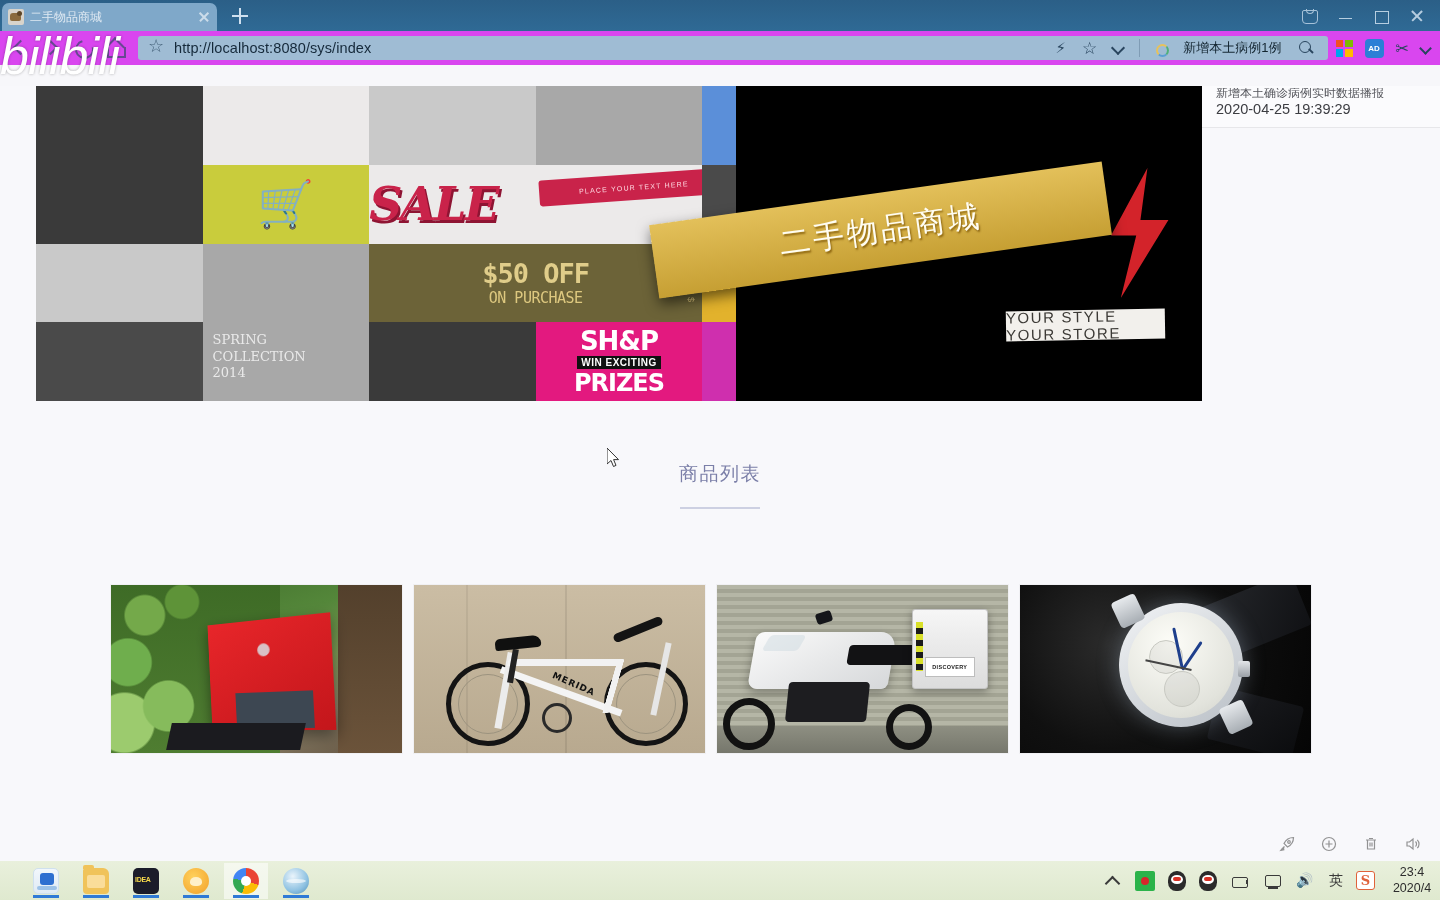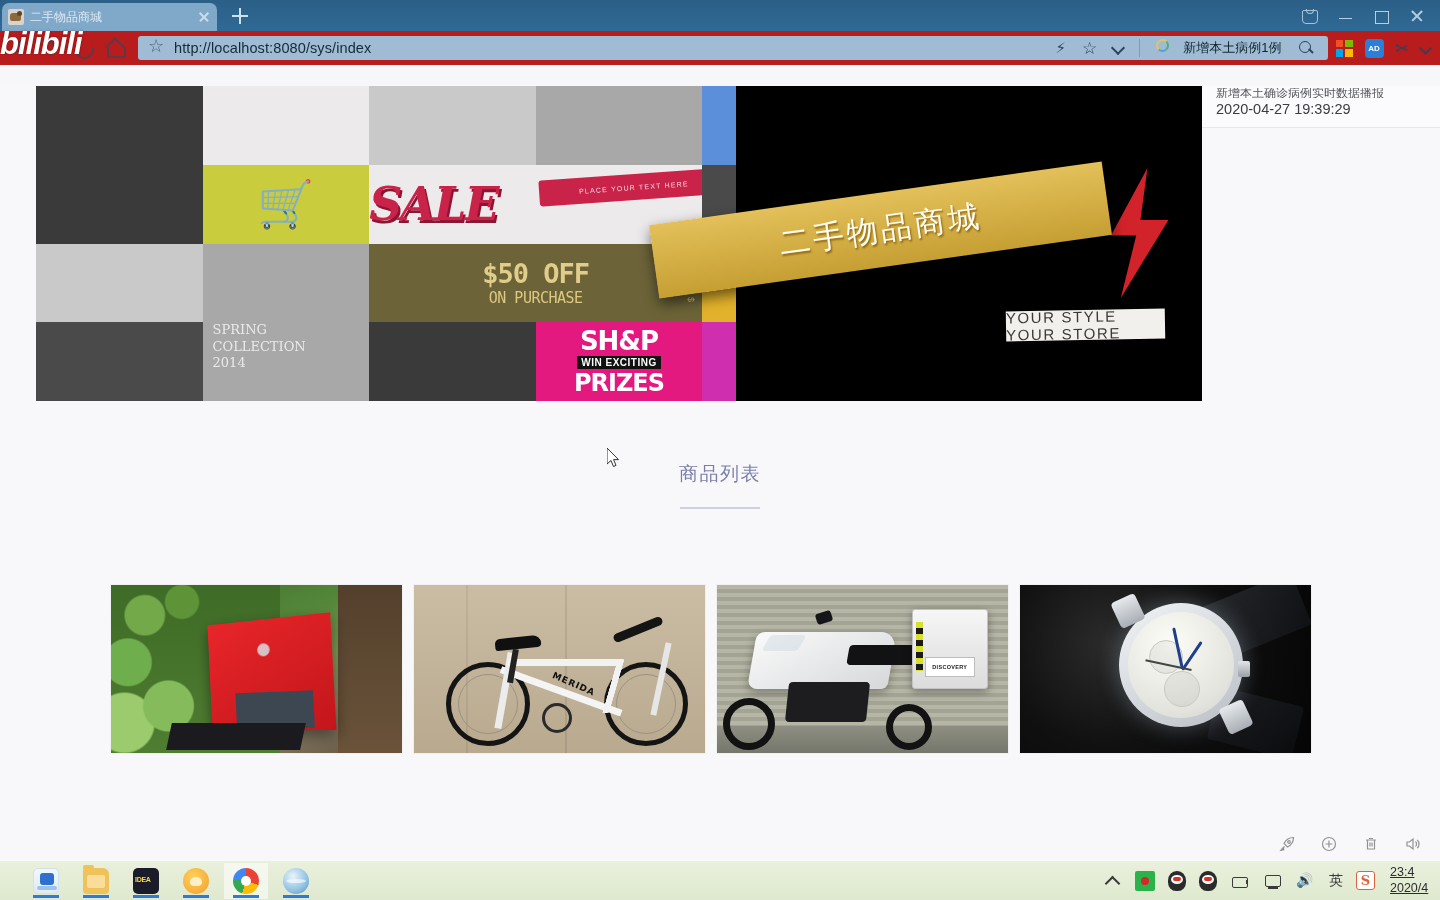"bilibili" #wm-bili { font-size: 31px -> 52px; font-weight: 700 -> 400 }
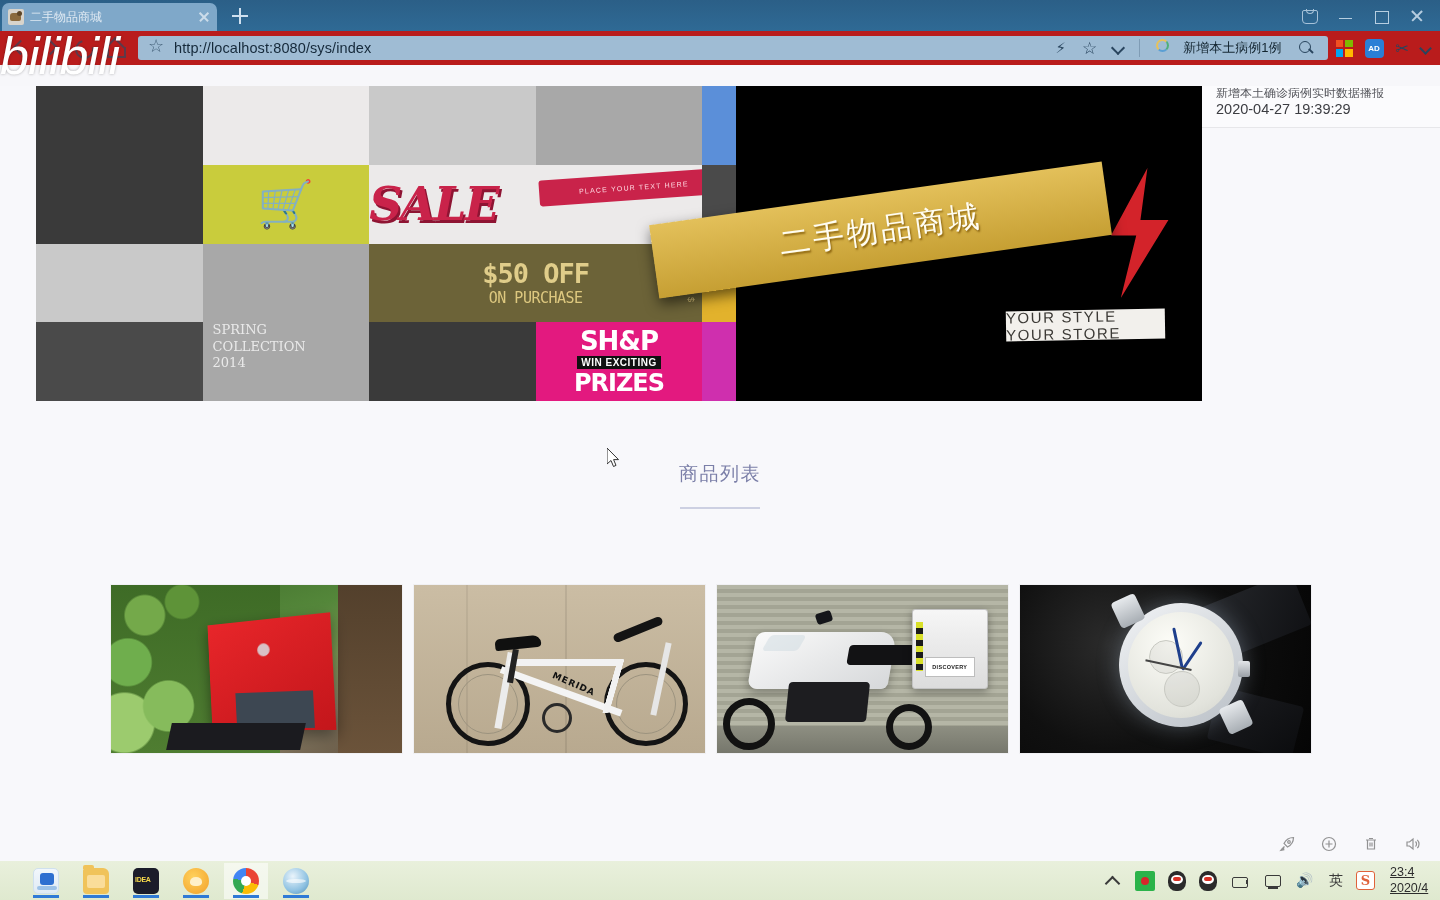"http://localhost:8080/sys/index" #toolbar { background: #b91c1c -> #d946ef }
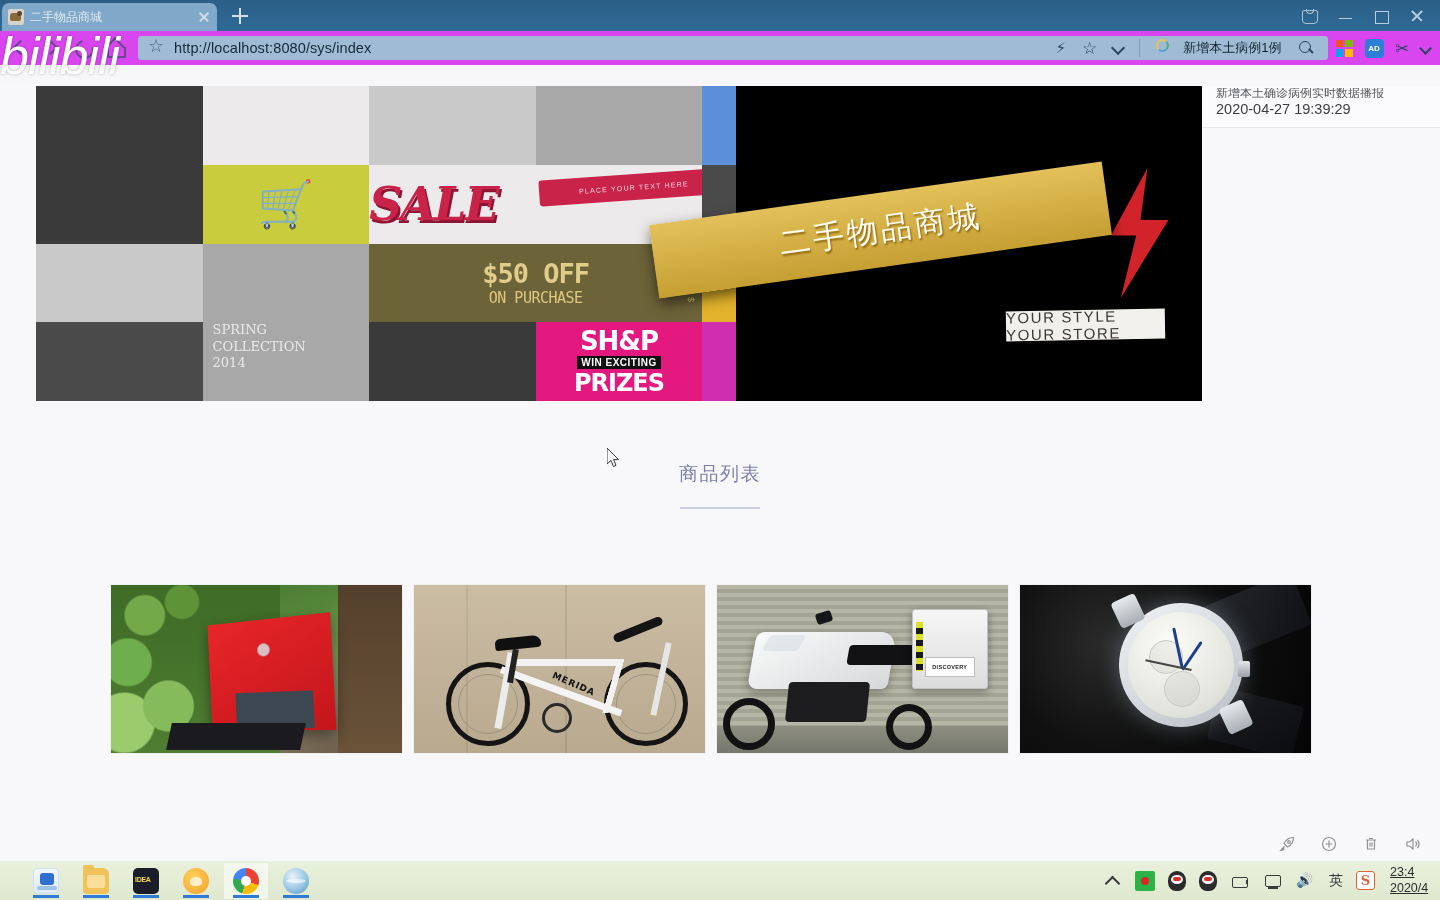"新增本土病例1例" #news-chip { align-items: flex-start -> flex-end }
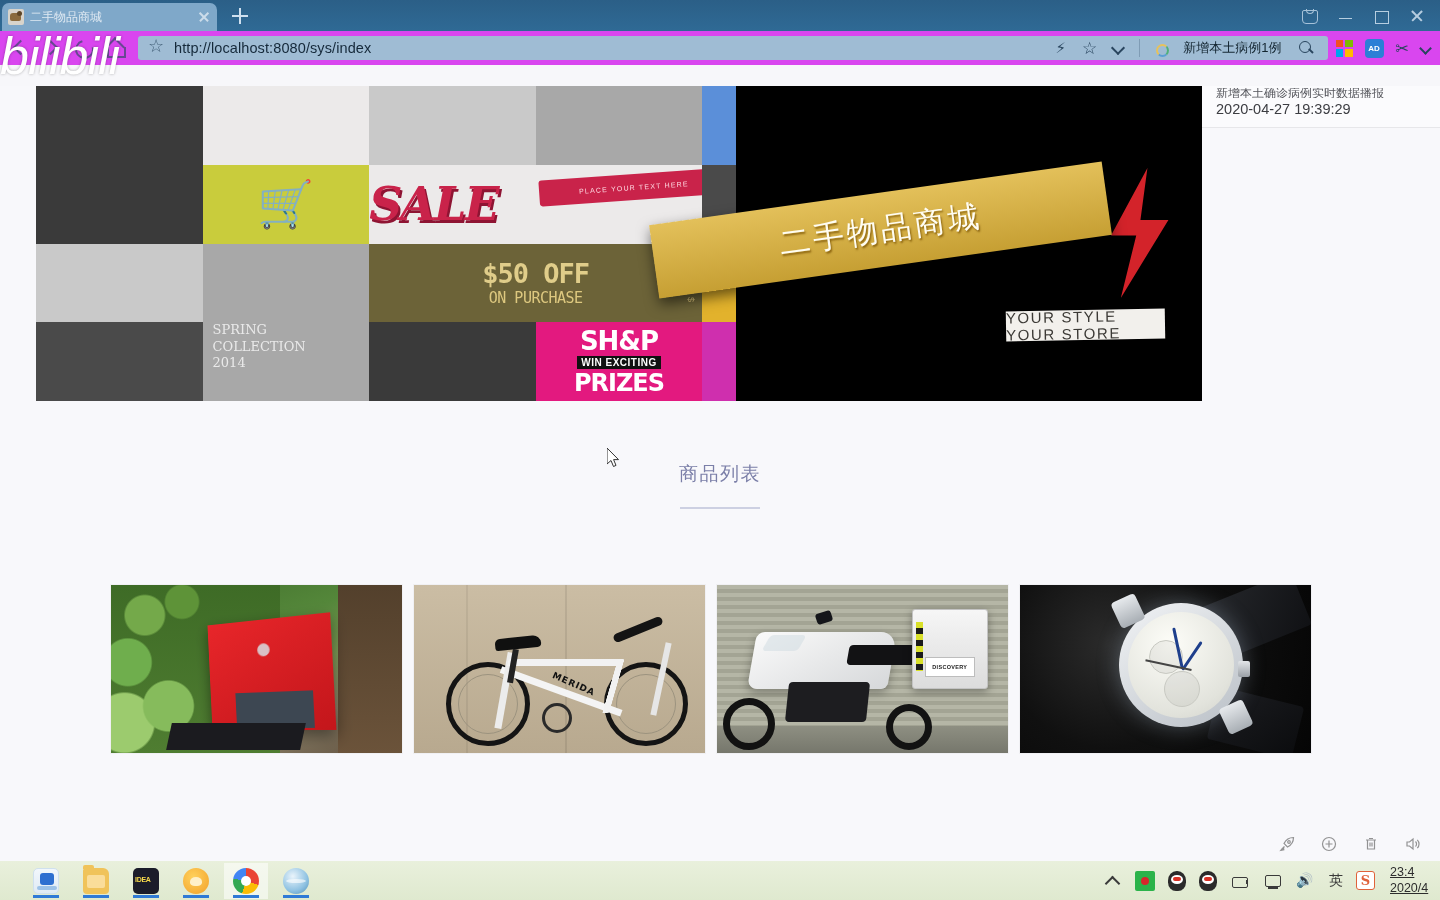"2020-04-27 19:39:29" div { text: 2020-04-27 -> 2020-04-25 }
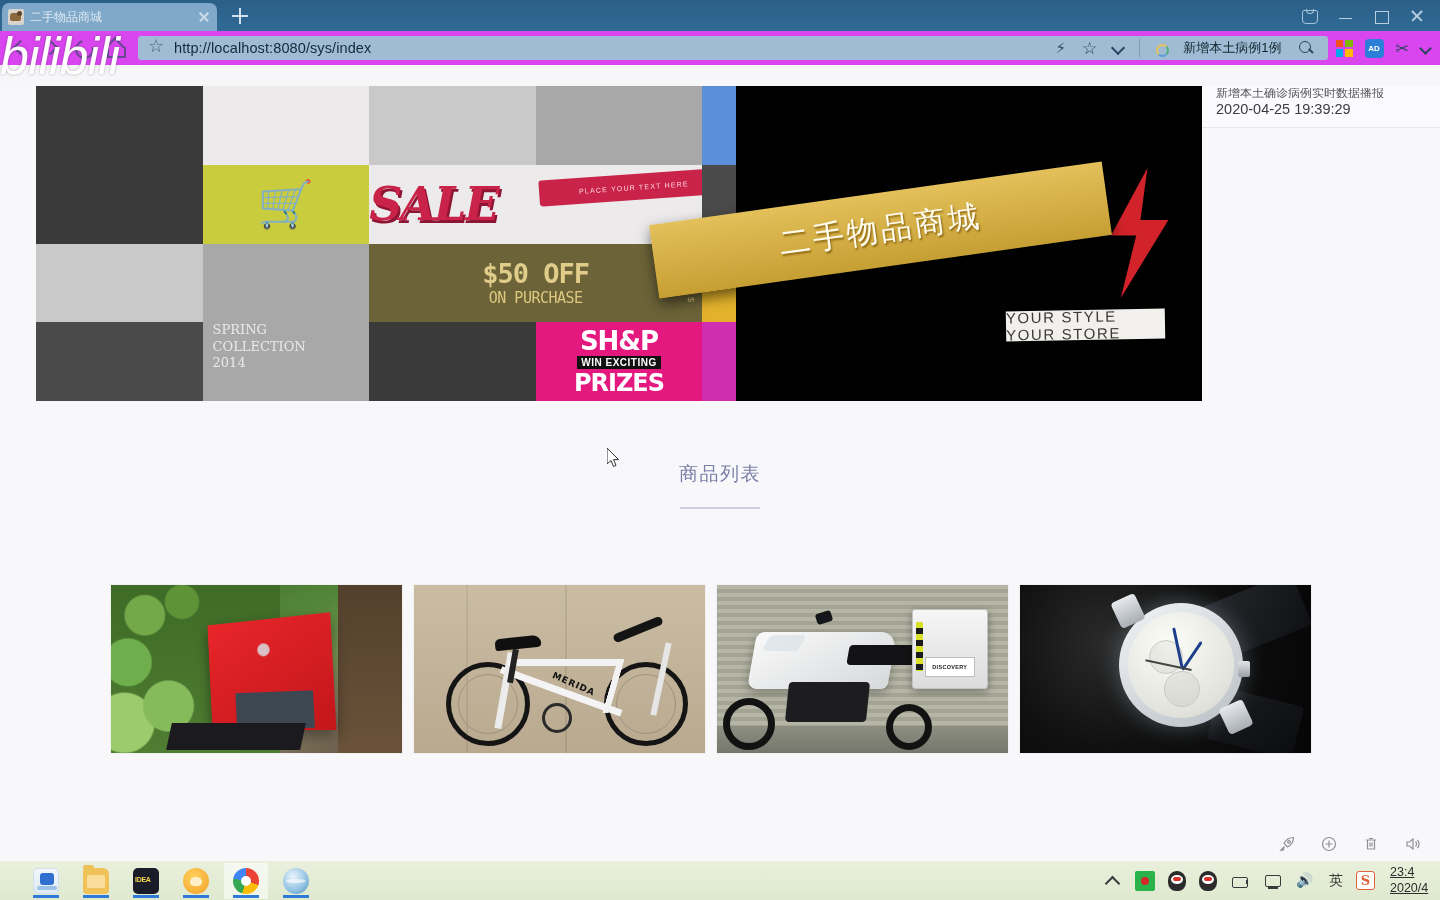"SPRING" #spring-tile { align-items: flex-start -> center }
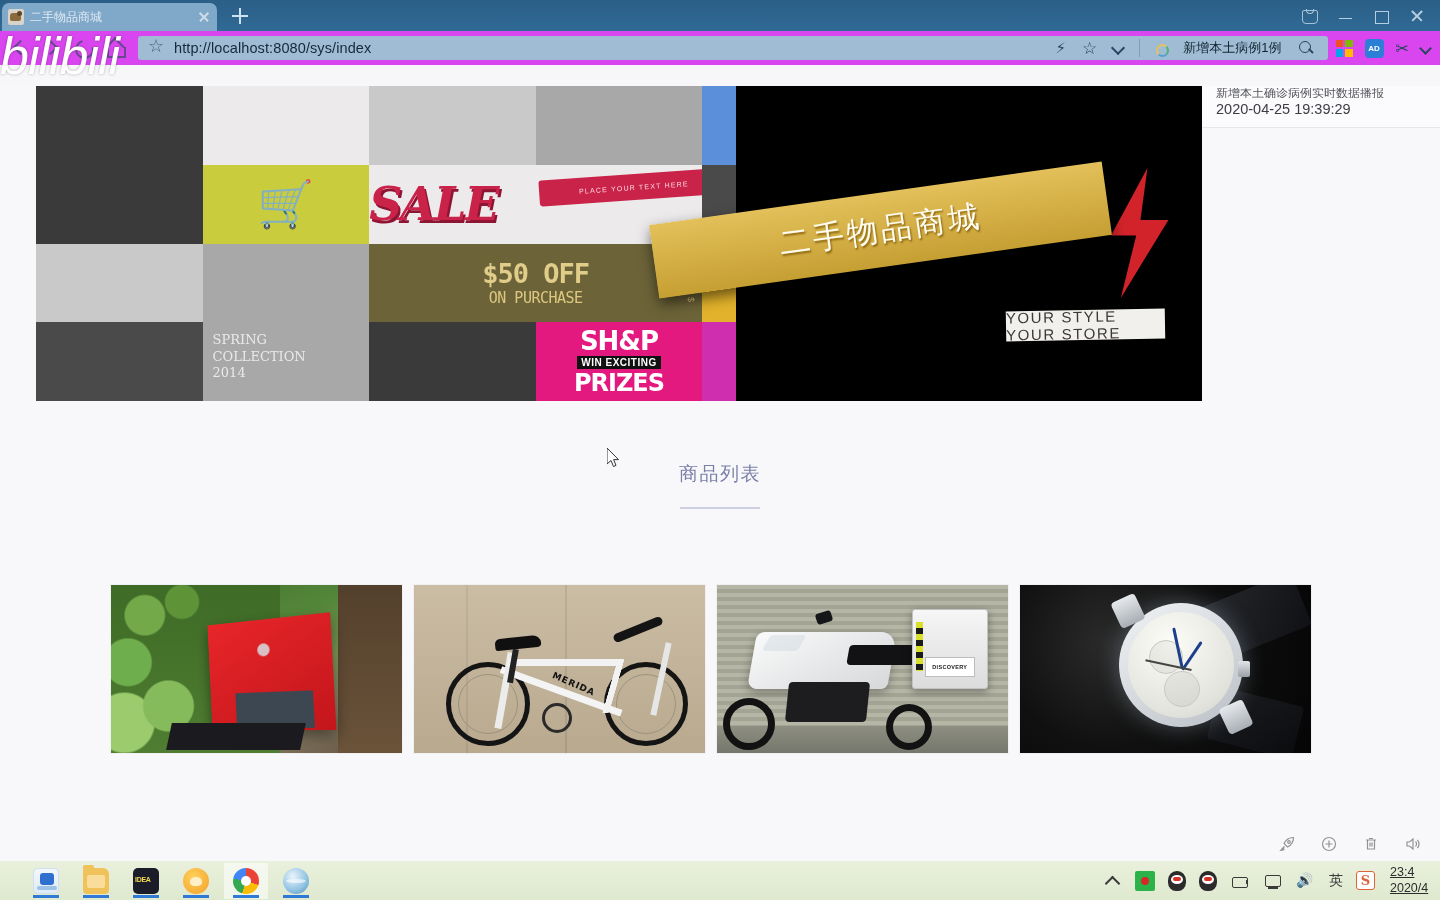"23:4" #tb-clock { align-items: flex-start -> center; text-decoration: underline -> none }
